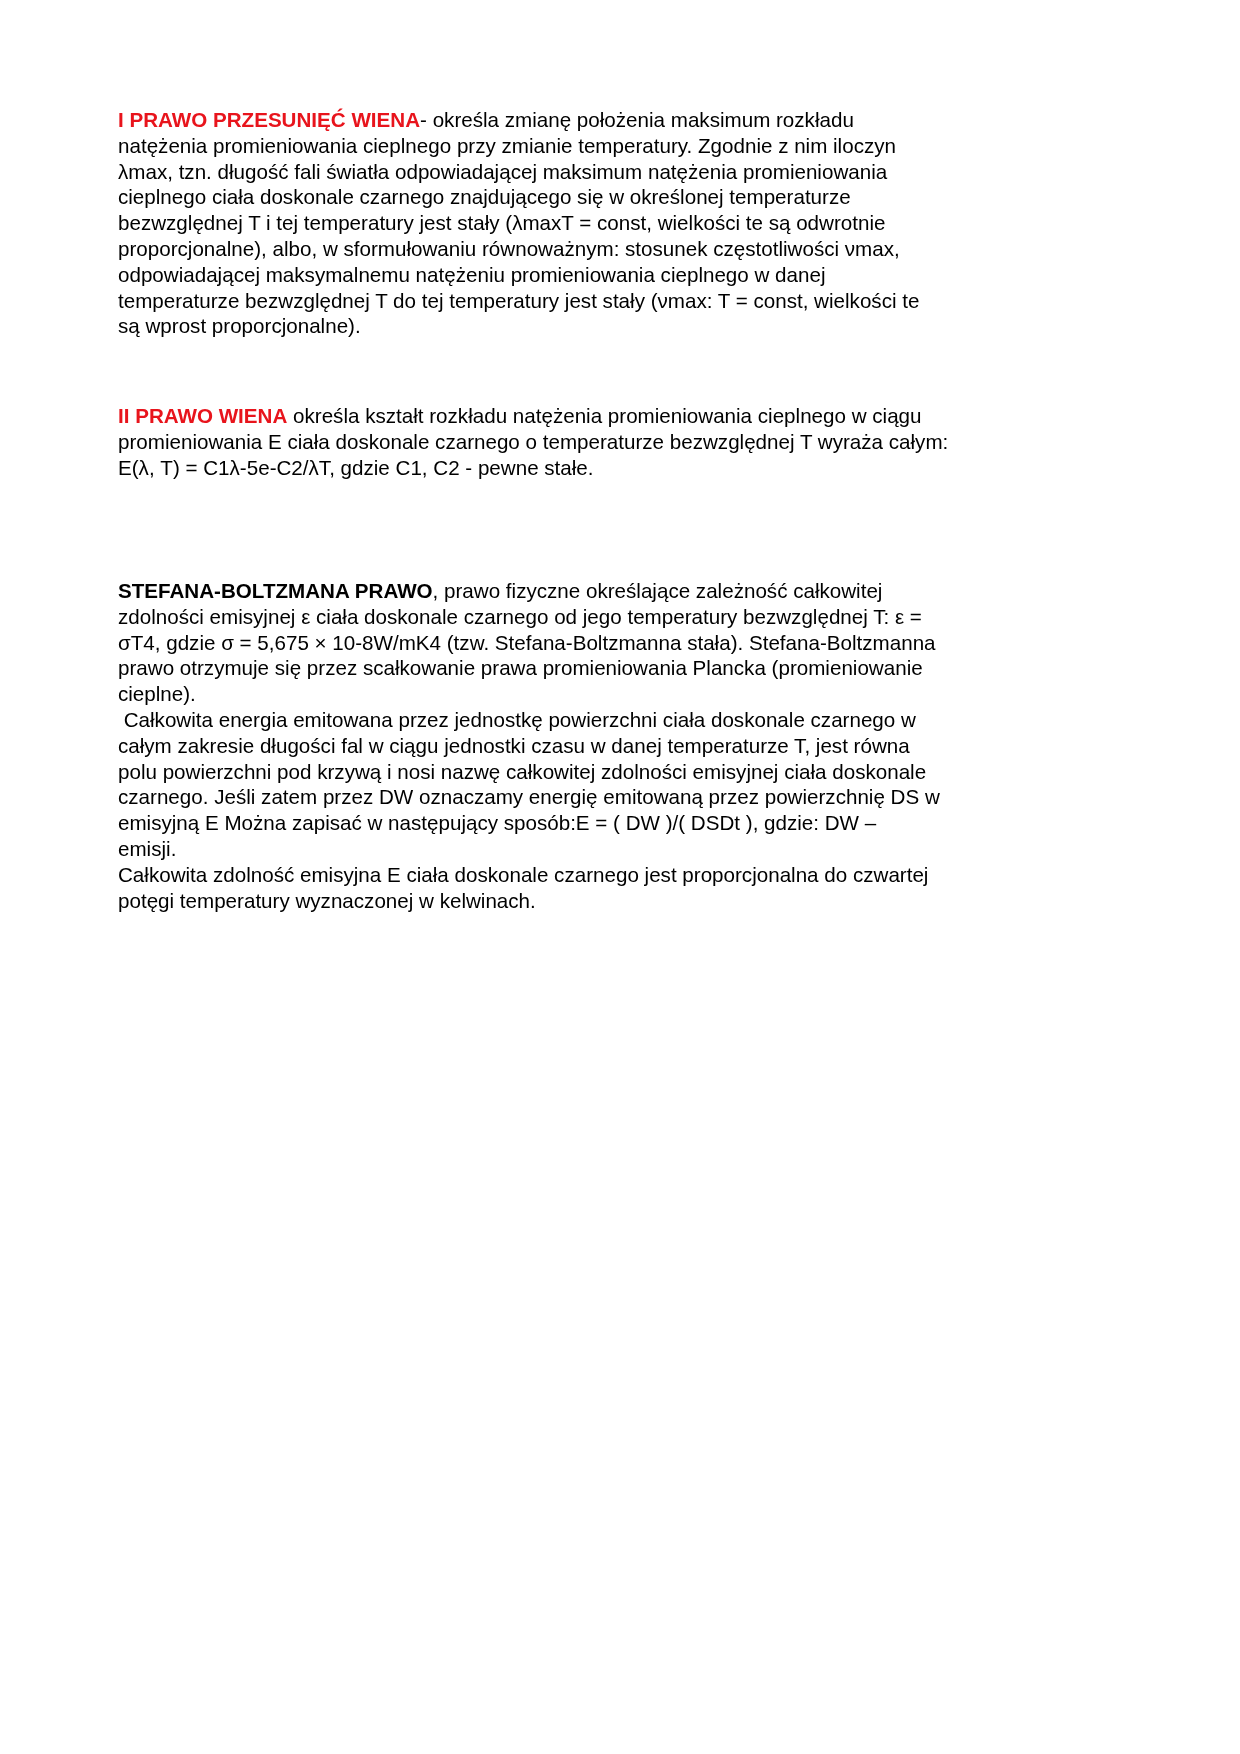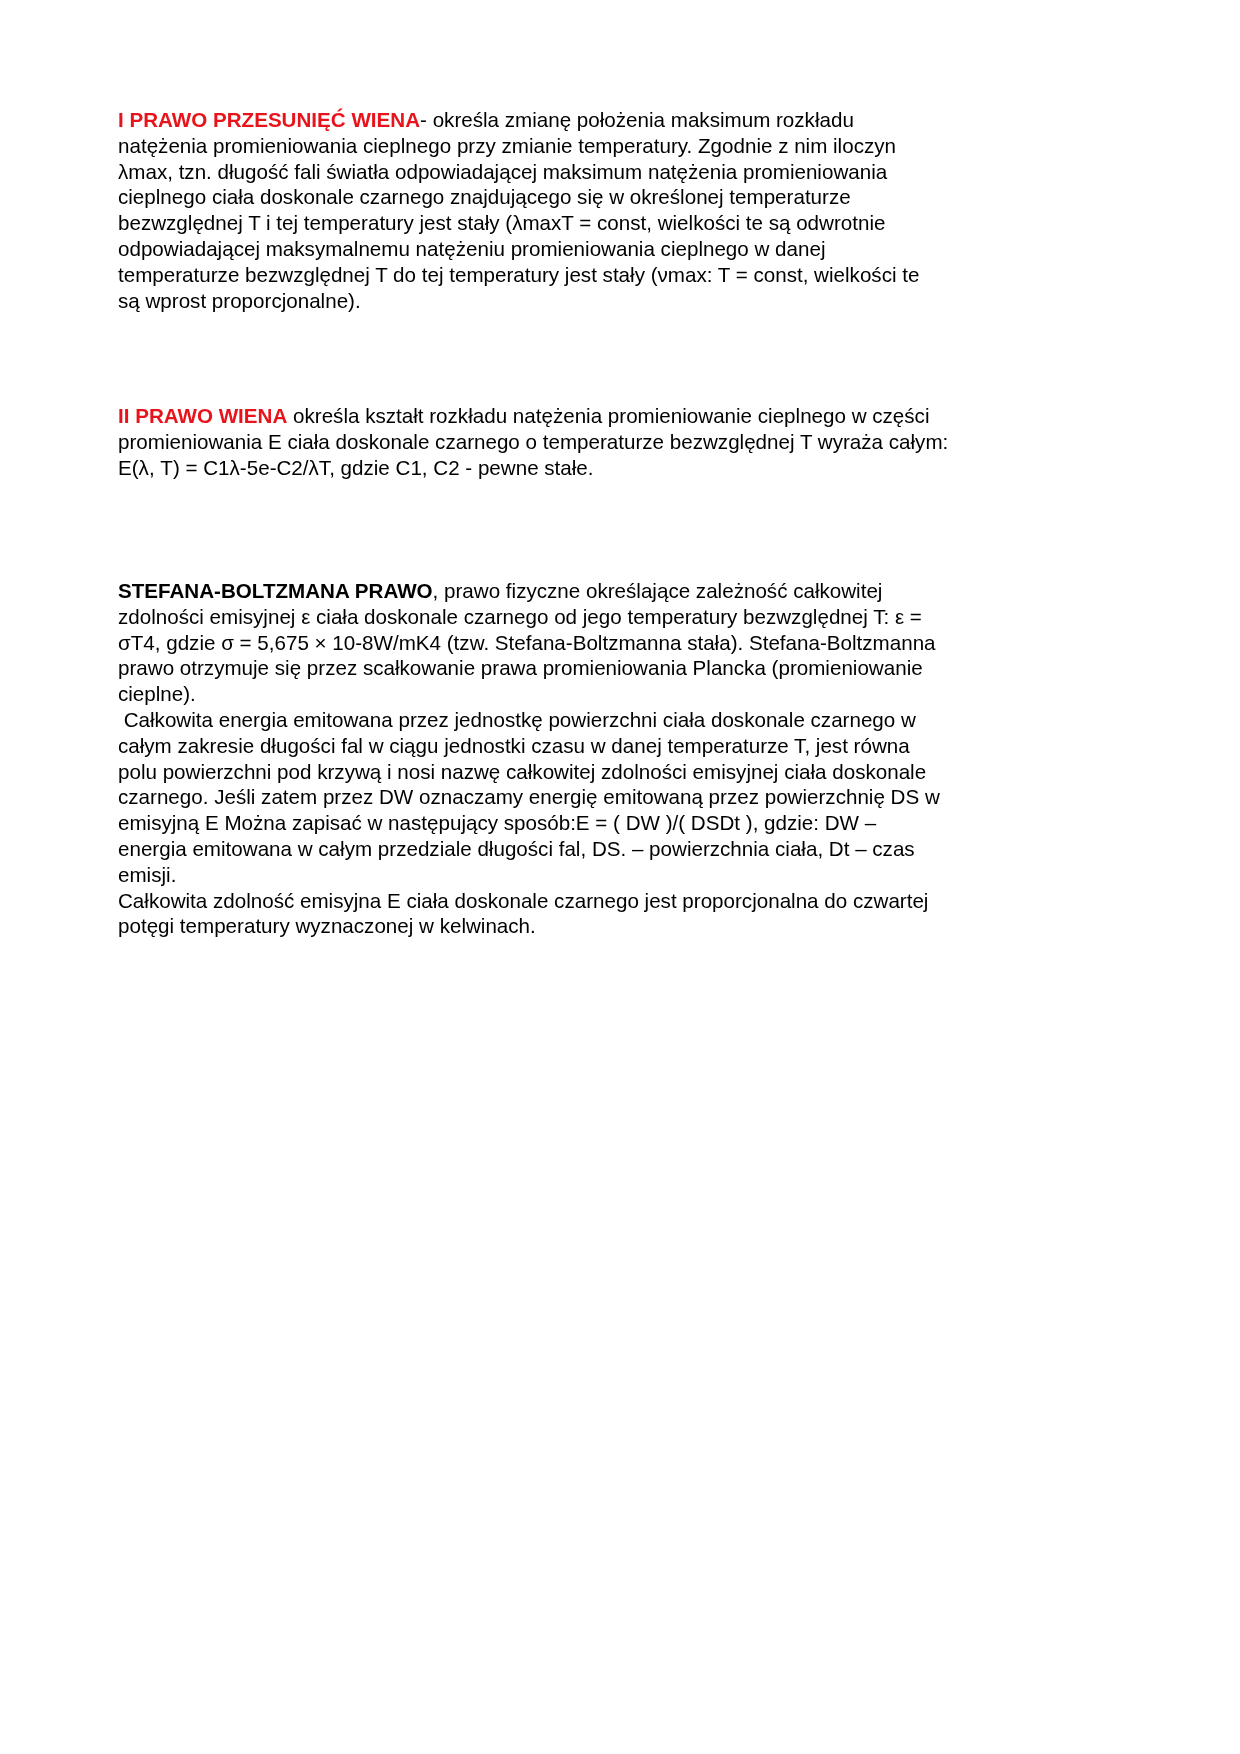"proporcjonalne), albo, w sformułowaniu" span.line { html: none -> <span>proporcjonalne), albo, w sformułowaniu równoważnym: stosunek częstotliwości νmax,</span> }
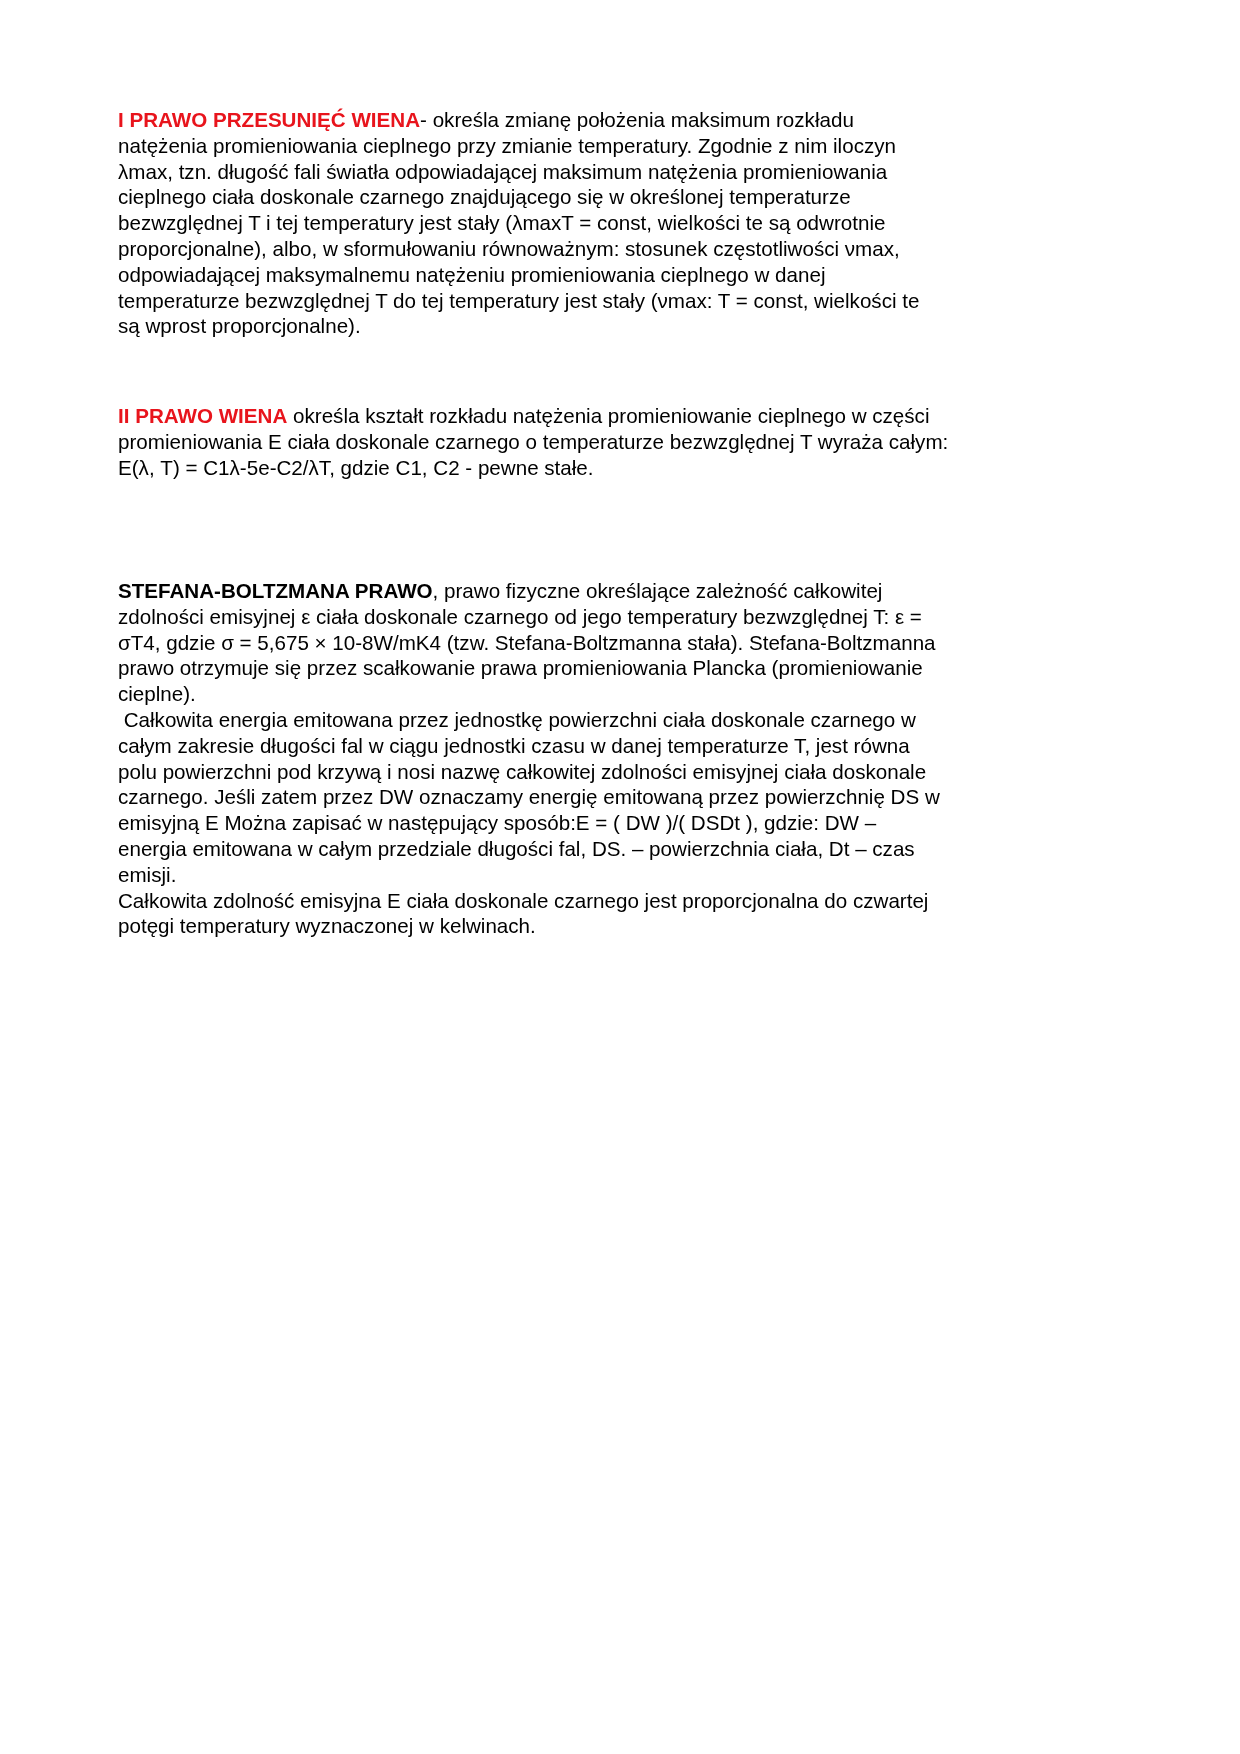"określa kształt rozkładu natężenia" span { text: promieniowanie cieplnego w części -> promieniowania cieplnego w ciągu }
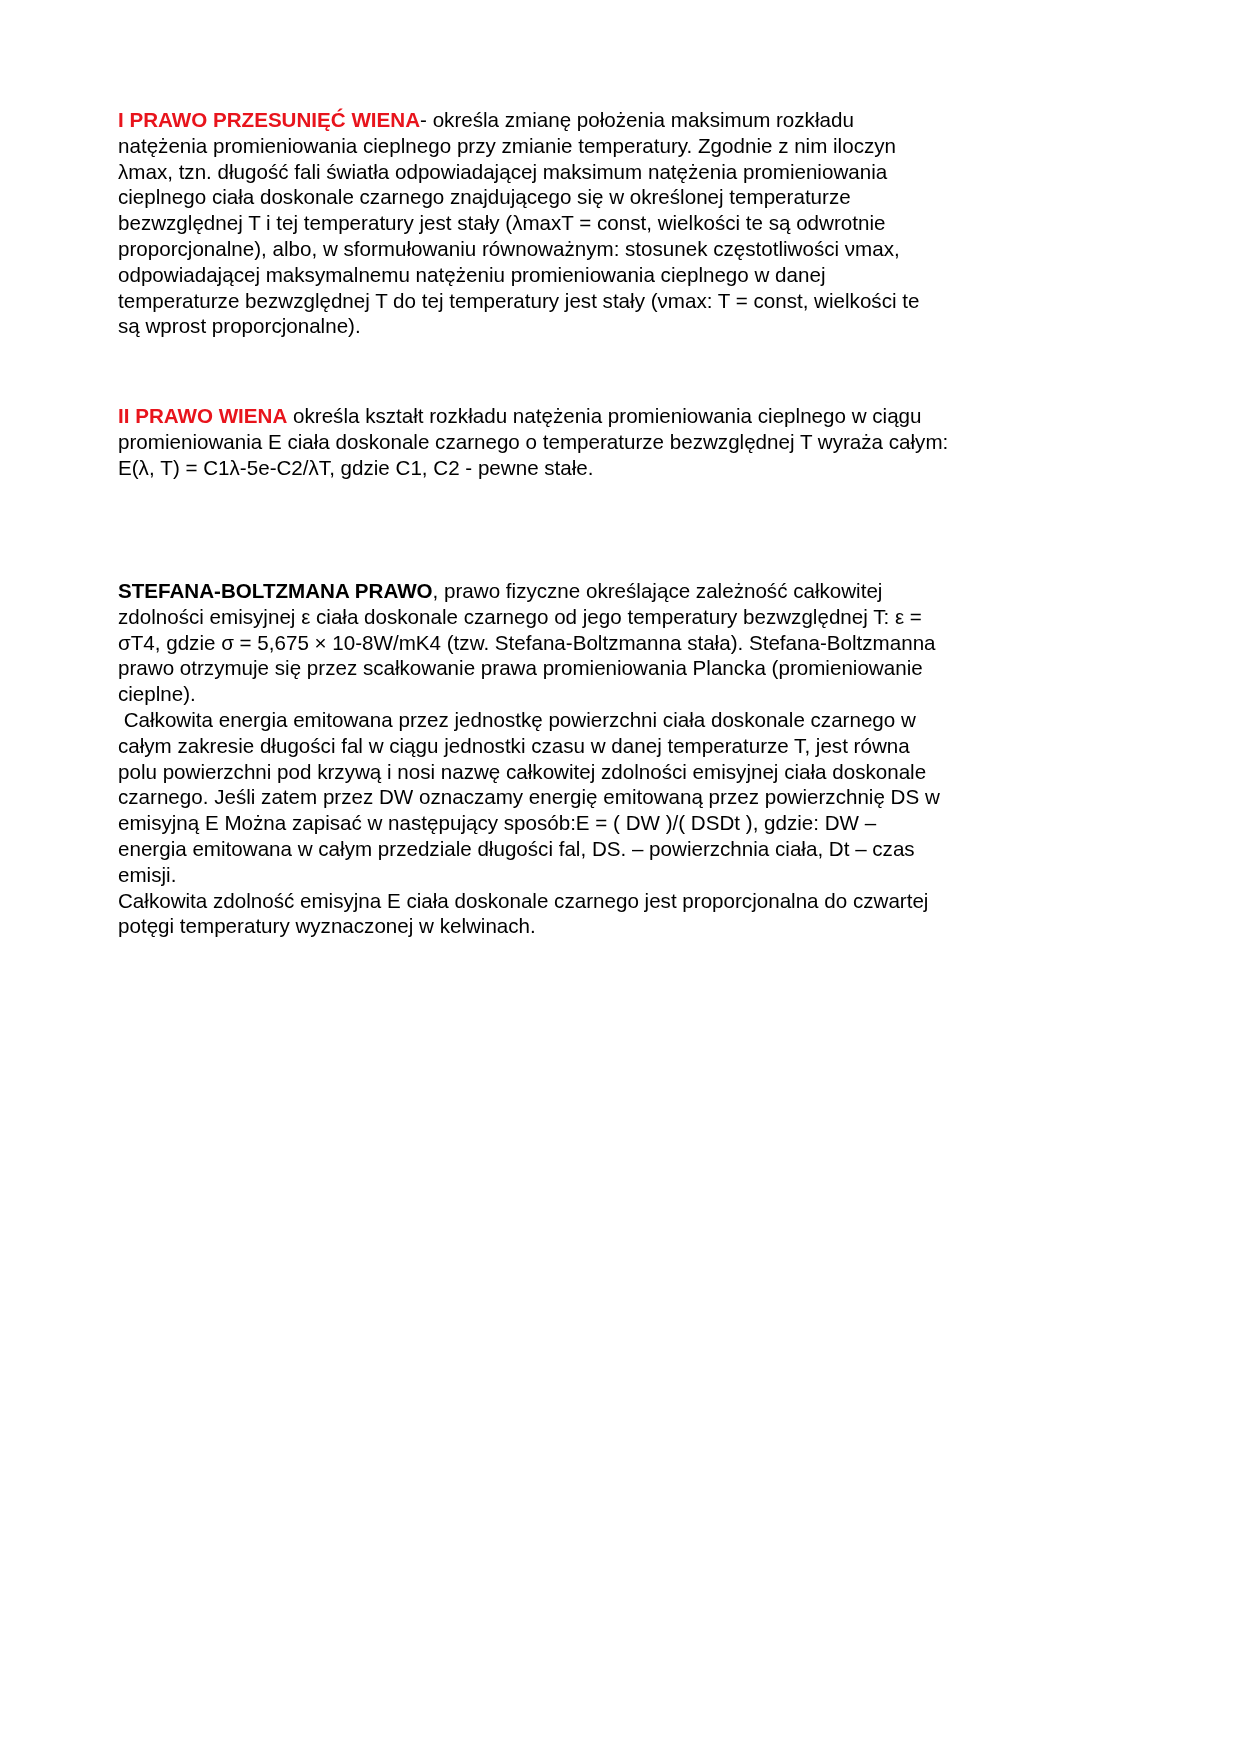"energia emitowana w całym przedziale" span.line { html: <span>energia emitowana w całym przedziale długości fal, DS. – powierzchnia ciała, Dt – czas</span> -> none }
